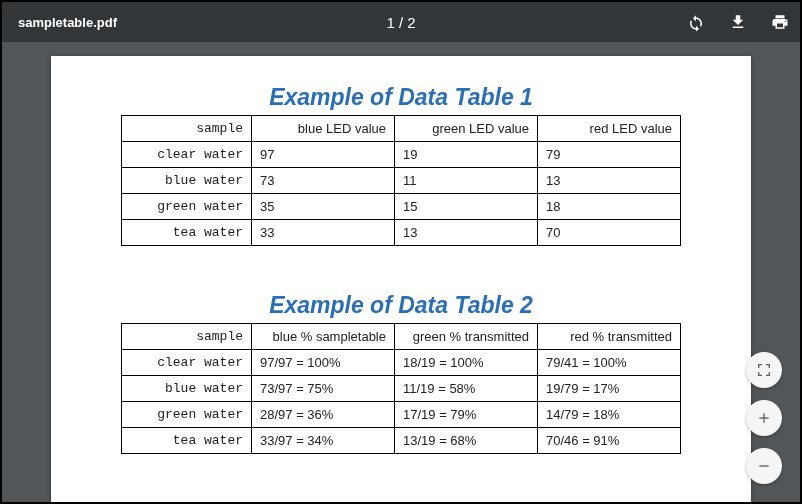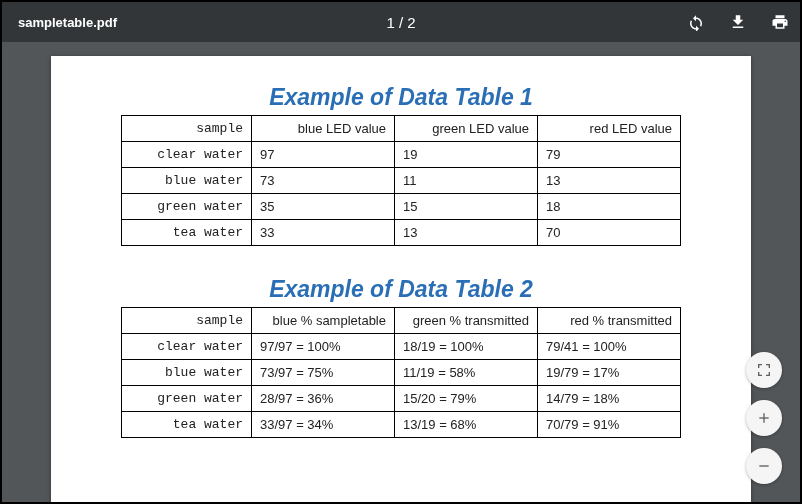"Example of Data Table 2" .tbl-title.second { margin-top: 30px -> 46px }
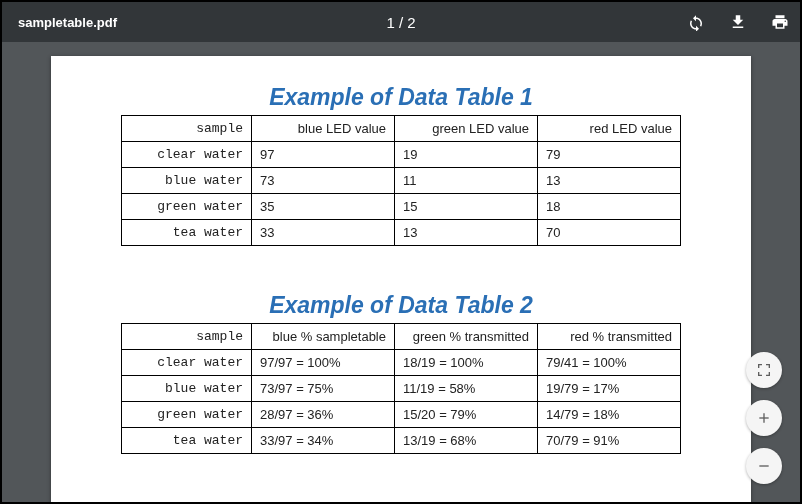"15/20 = 79%" td { text: 15/20 -> 17/19 }
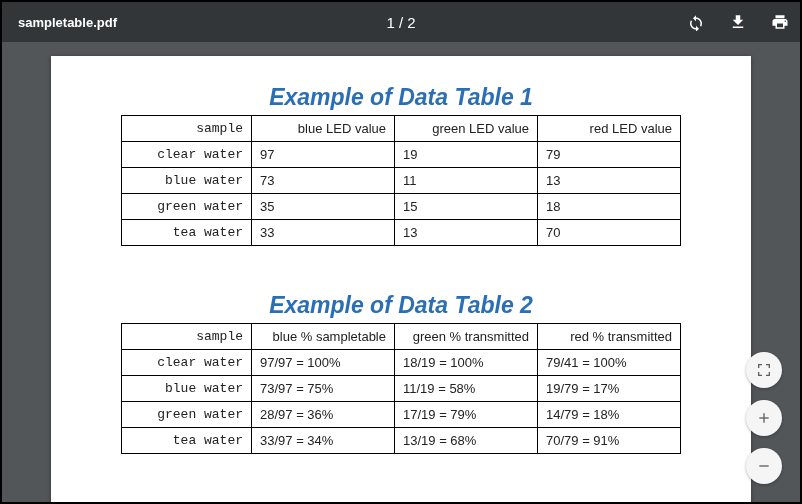"70/79 = 91%" td { text: 70/79 -> 70/46 }
